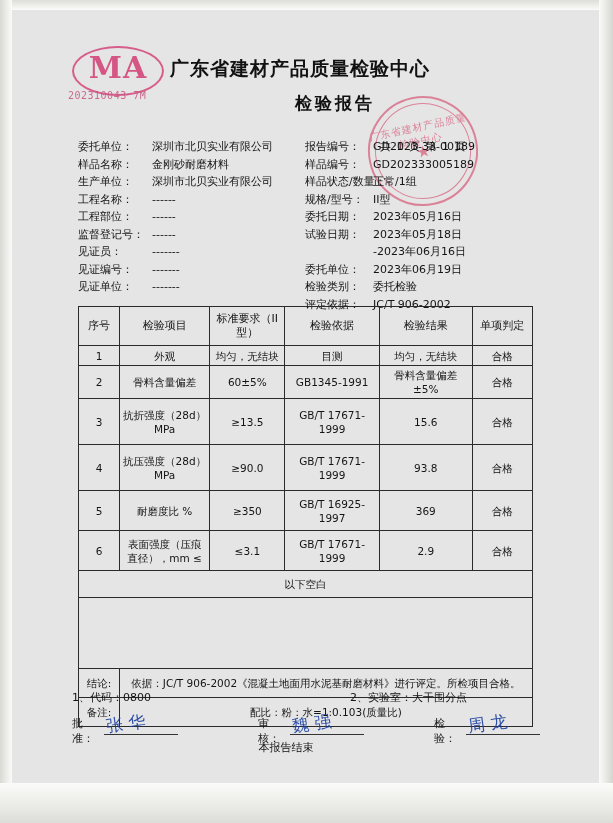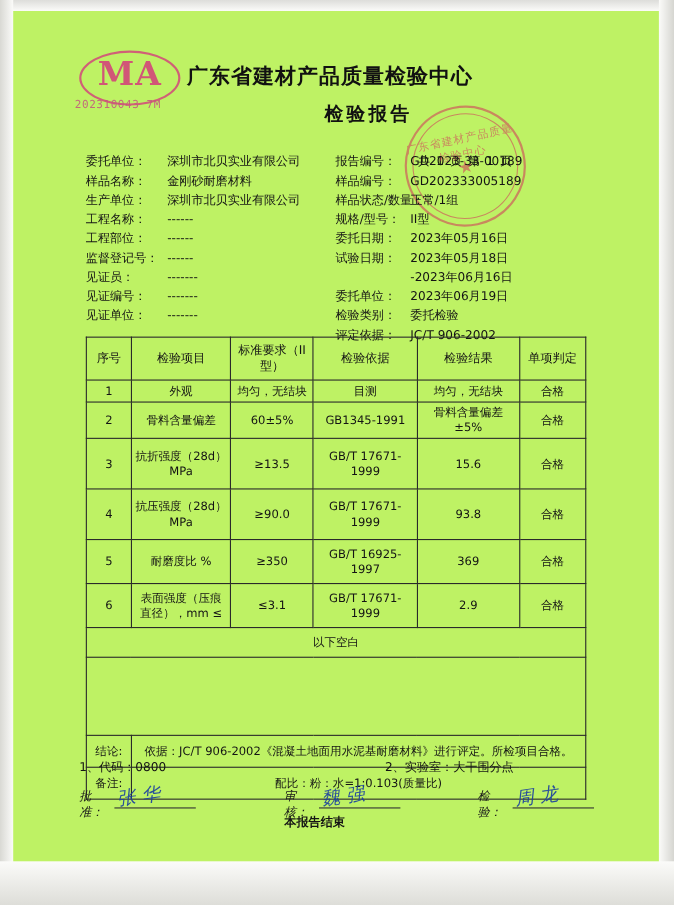"MA" .page { background: #bef264 -> #e5e5e5 }
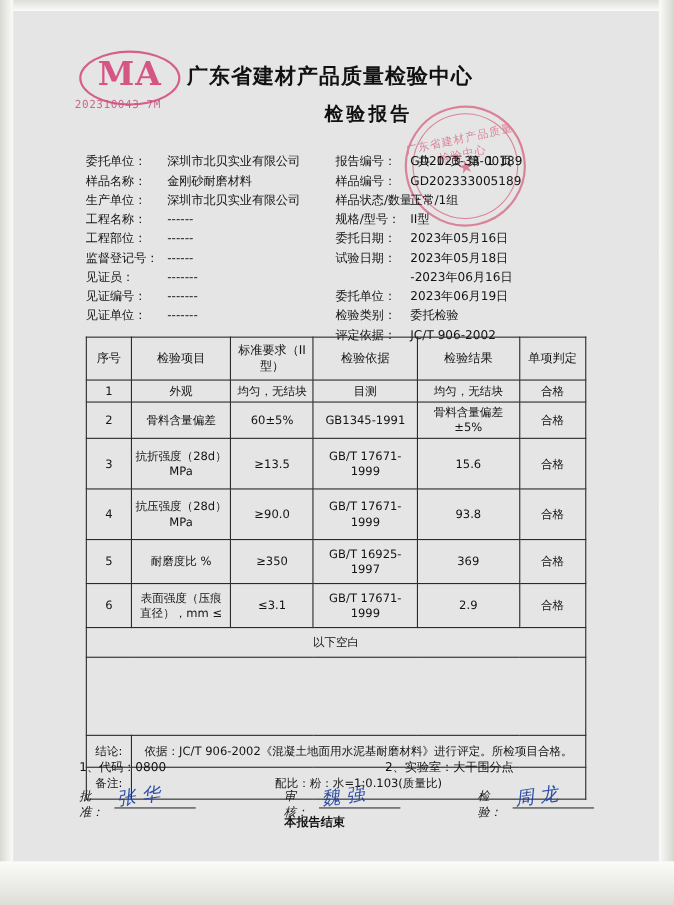"批准：" .sign-row { font-style: italic -> none }
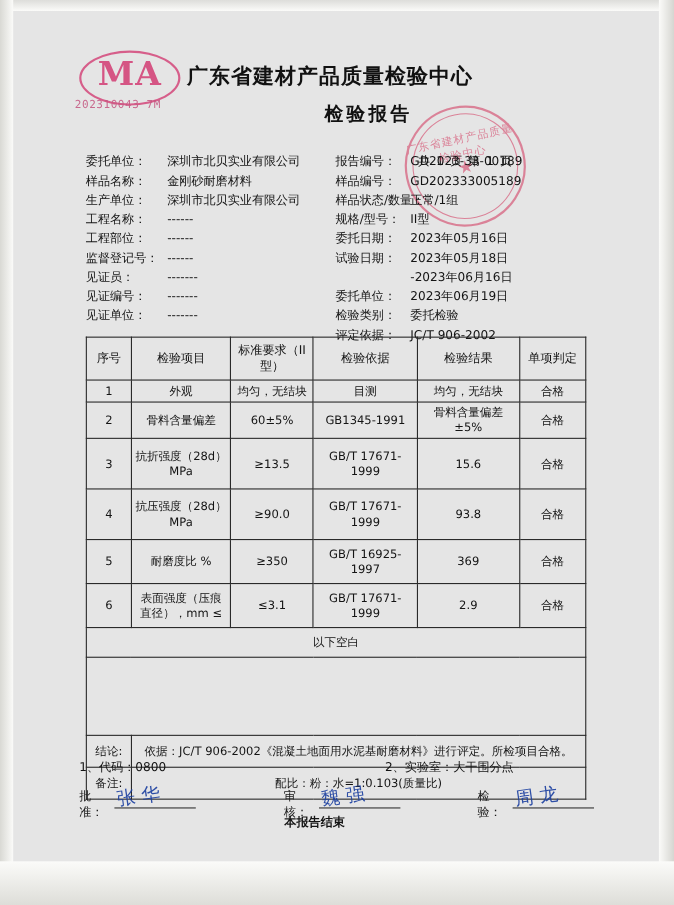"本报告结束" .end-note { font-weight: bold -> normal }
